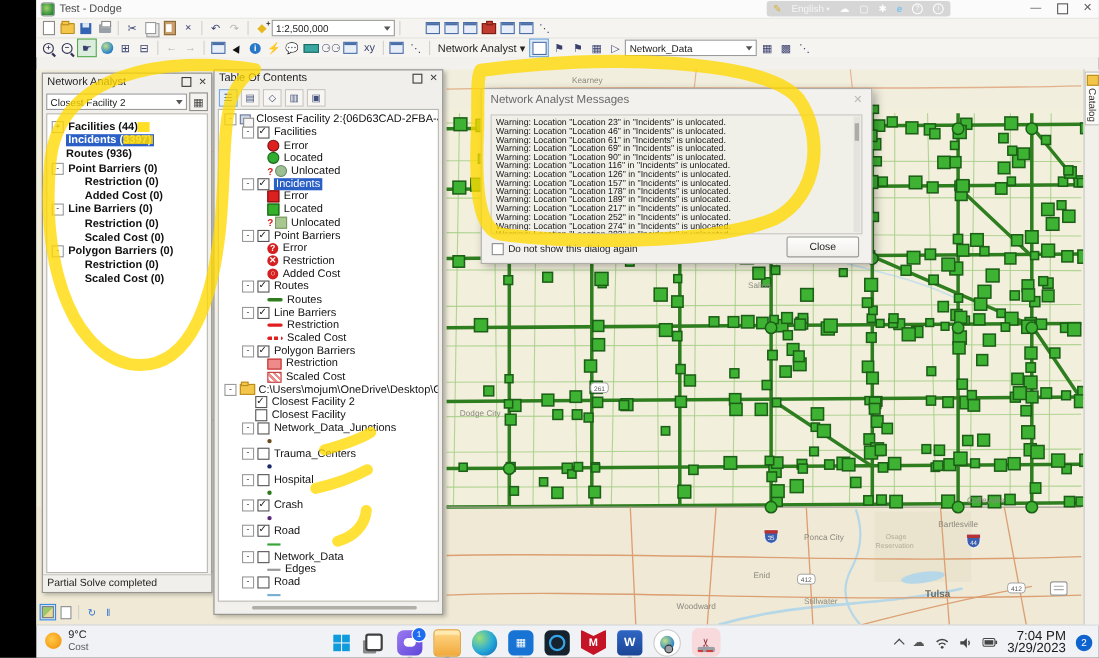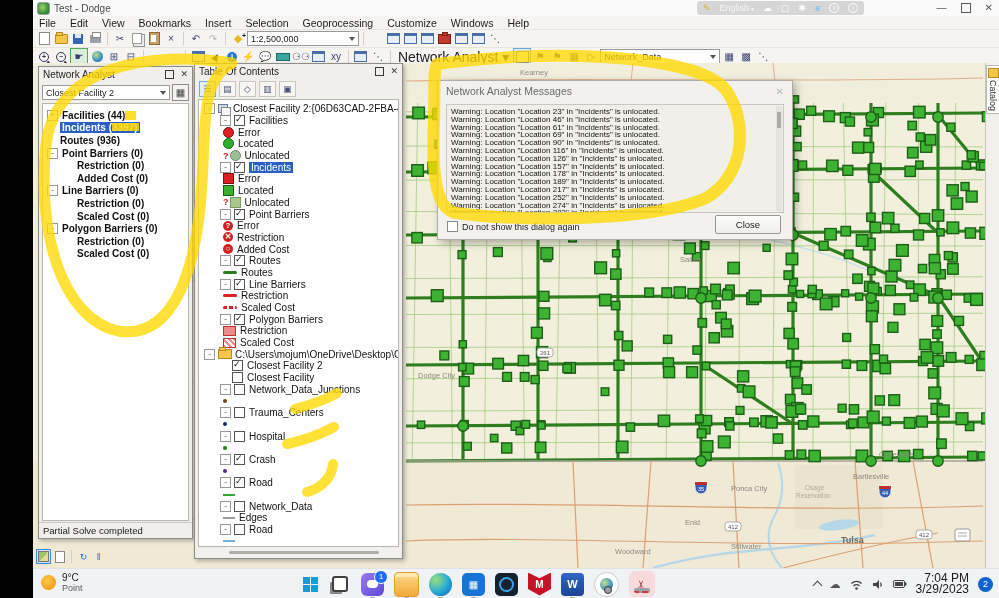"File" div { html: <div> <span>File</span> <span>Edit</span> <span>View</span> <span>Bookmarks</span> <span>Insert</span> <span>Selection</span> <span>Geoprocessing</span> <span>Customize</span> <span>Windows</span> <span>Help</span> </div> -> none }
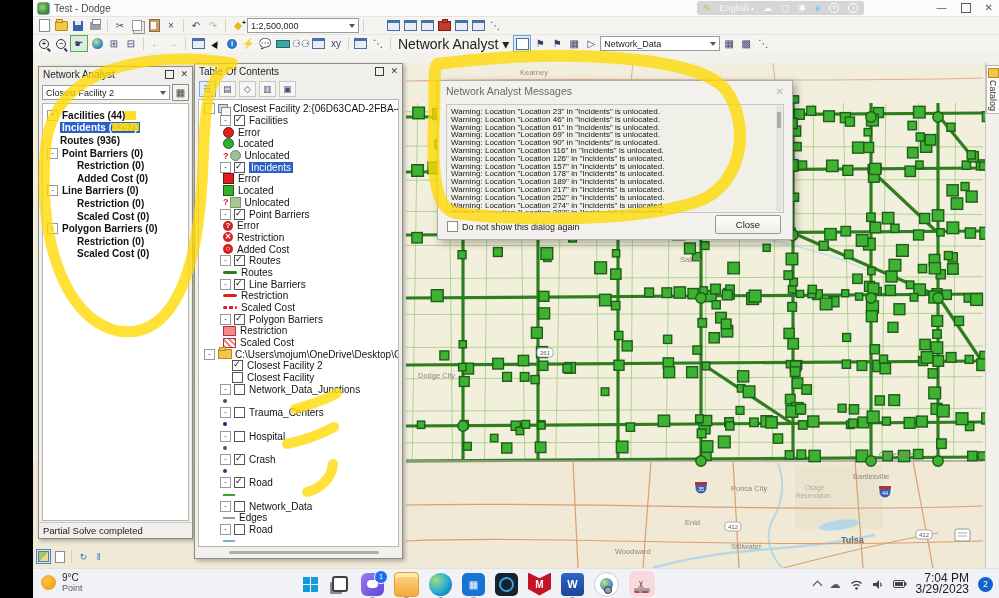"Network Analyst ▾" .tb-label { font-size: 14px -> 10px }
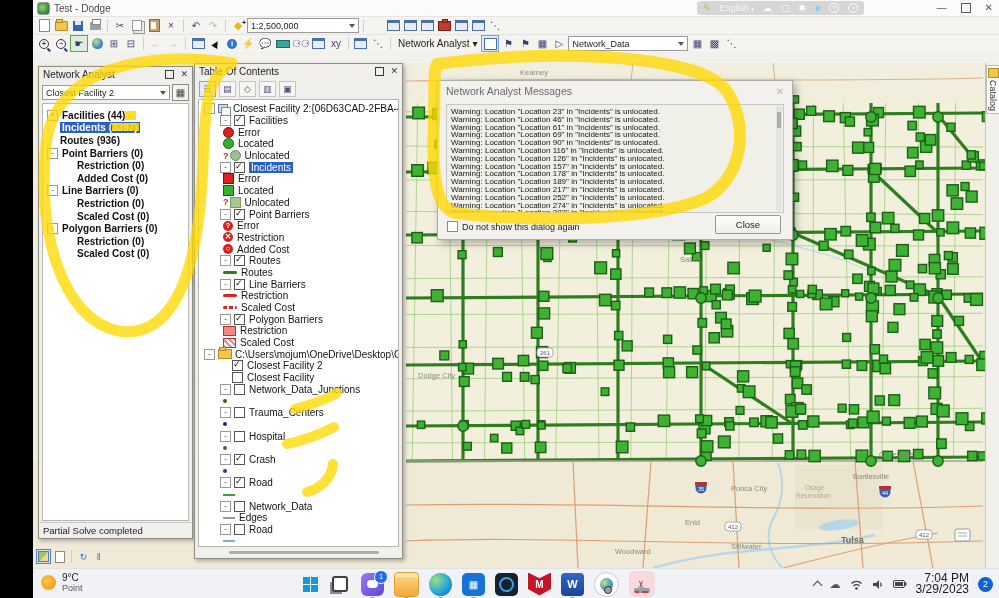"Error" .pad2 { padding-left: 24px -> 44px }
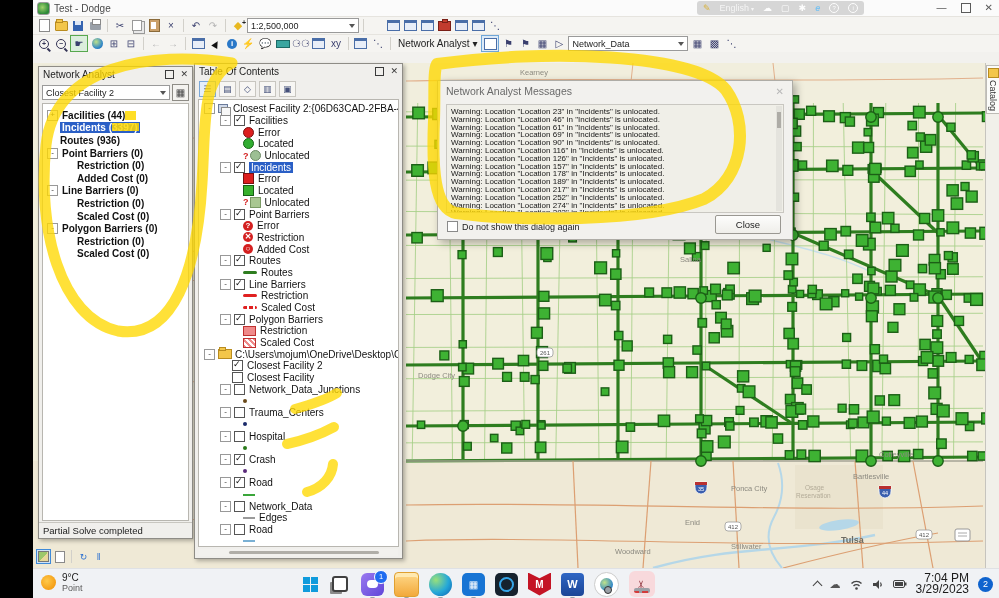"Do not show this dialog" #dlg-cb-row { align-items: center -> flex-start }
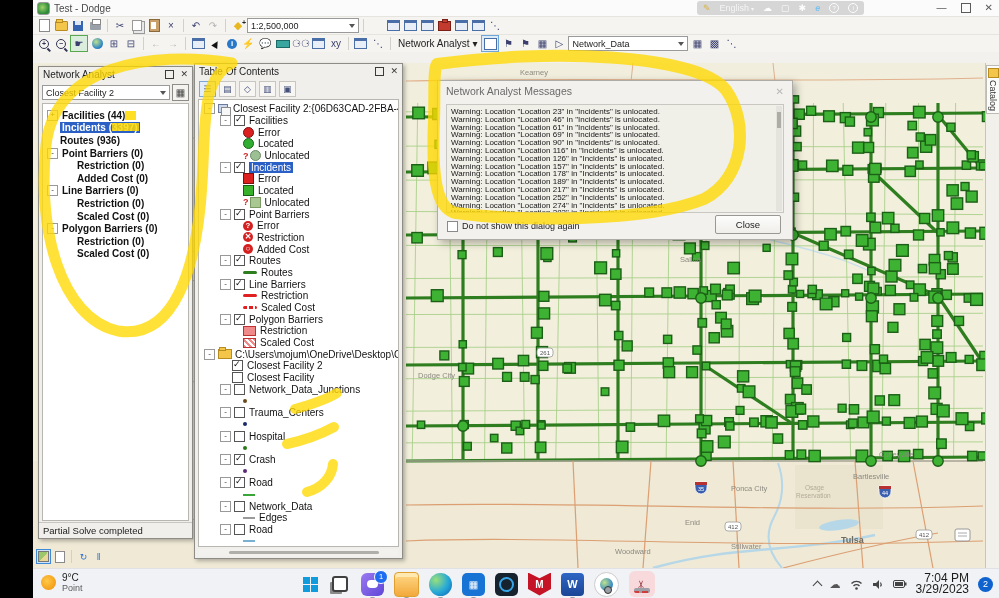"Point" div { text: Point -> Cost }
